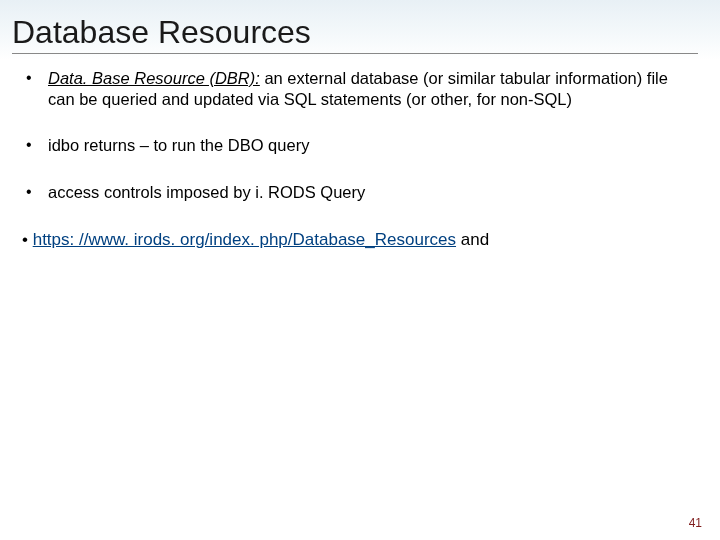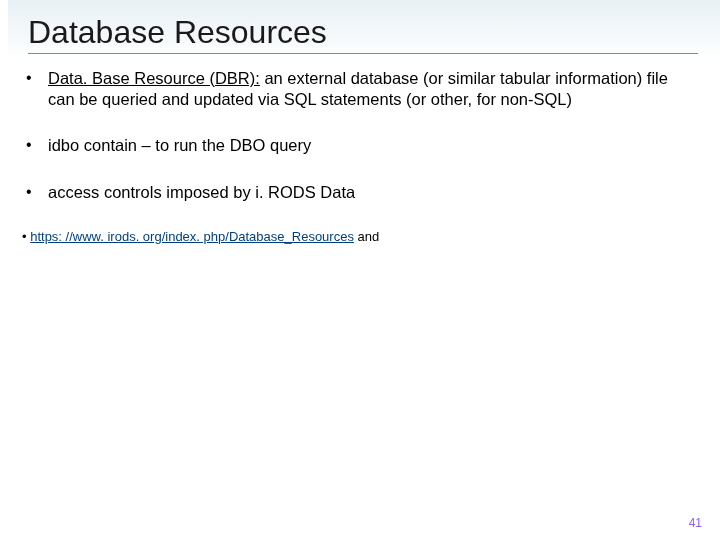"Database Resources" .header-area { margin-left: 8px -> none; padding: 14px 22px 6px 20px -> 14px 22px 6px 12px }
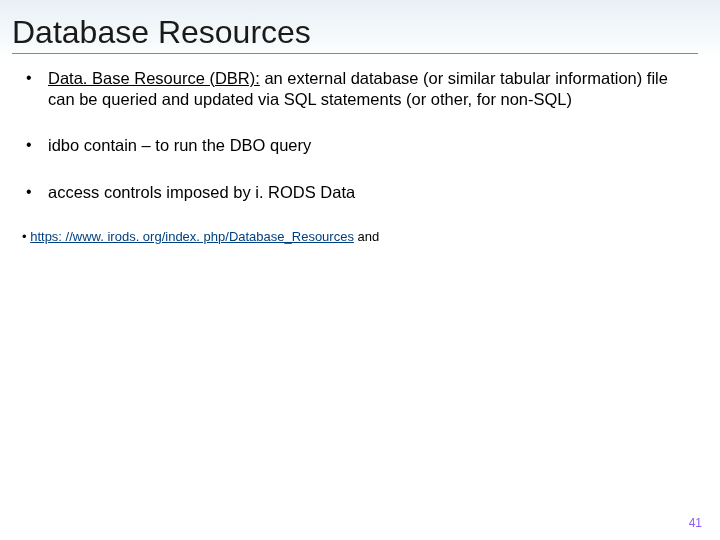"Data. Base Resource (DBR):" .underline { font-style: none -> italic }
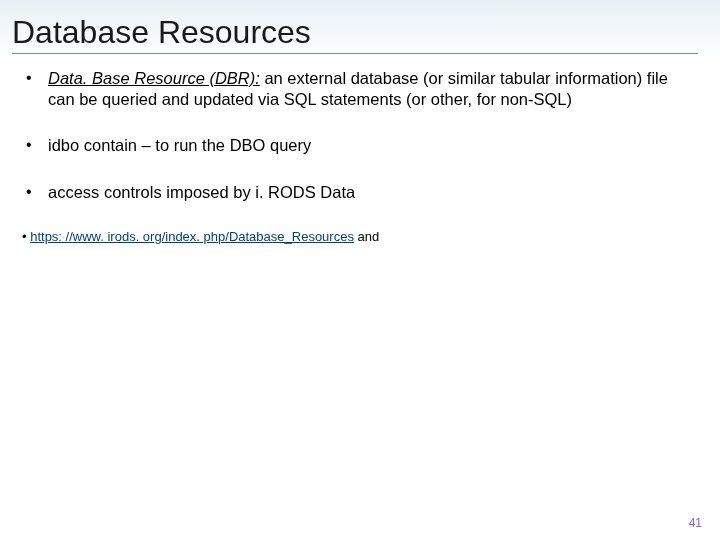"idbo contain – to run" li.bullet-item { text: contain -> returns }
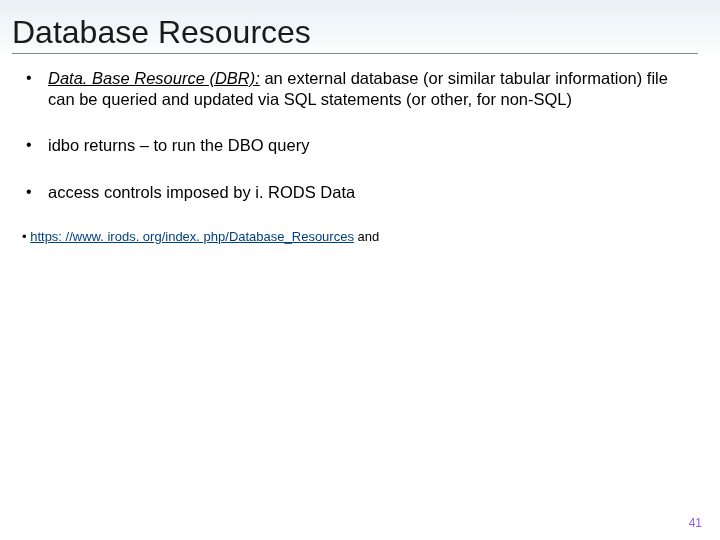"access controls imposed by i." li.bullet-item { text: Data -> Query }
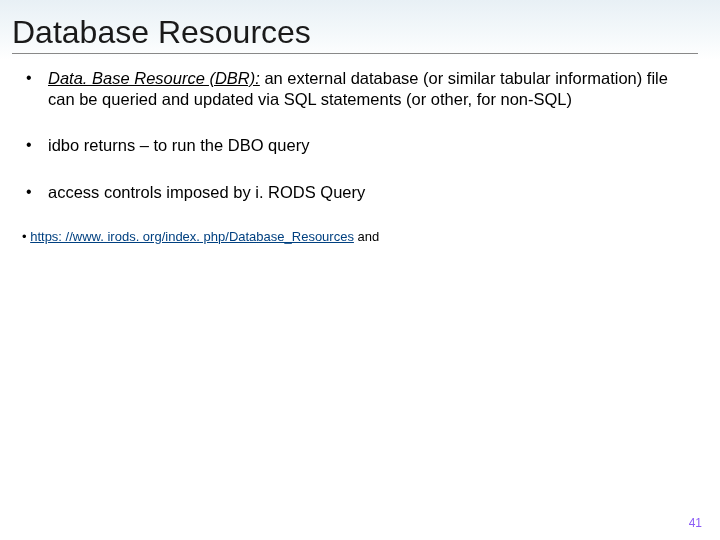"• https: //www. irods. org/index." .link-item { font-size: 13px -> 17px }
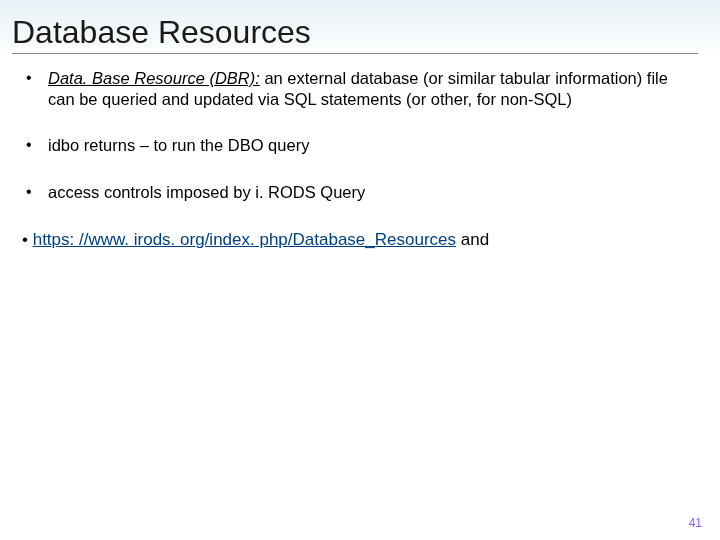"41" .page-number { color: #8b5cf6 -> #7f1d1d }
